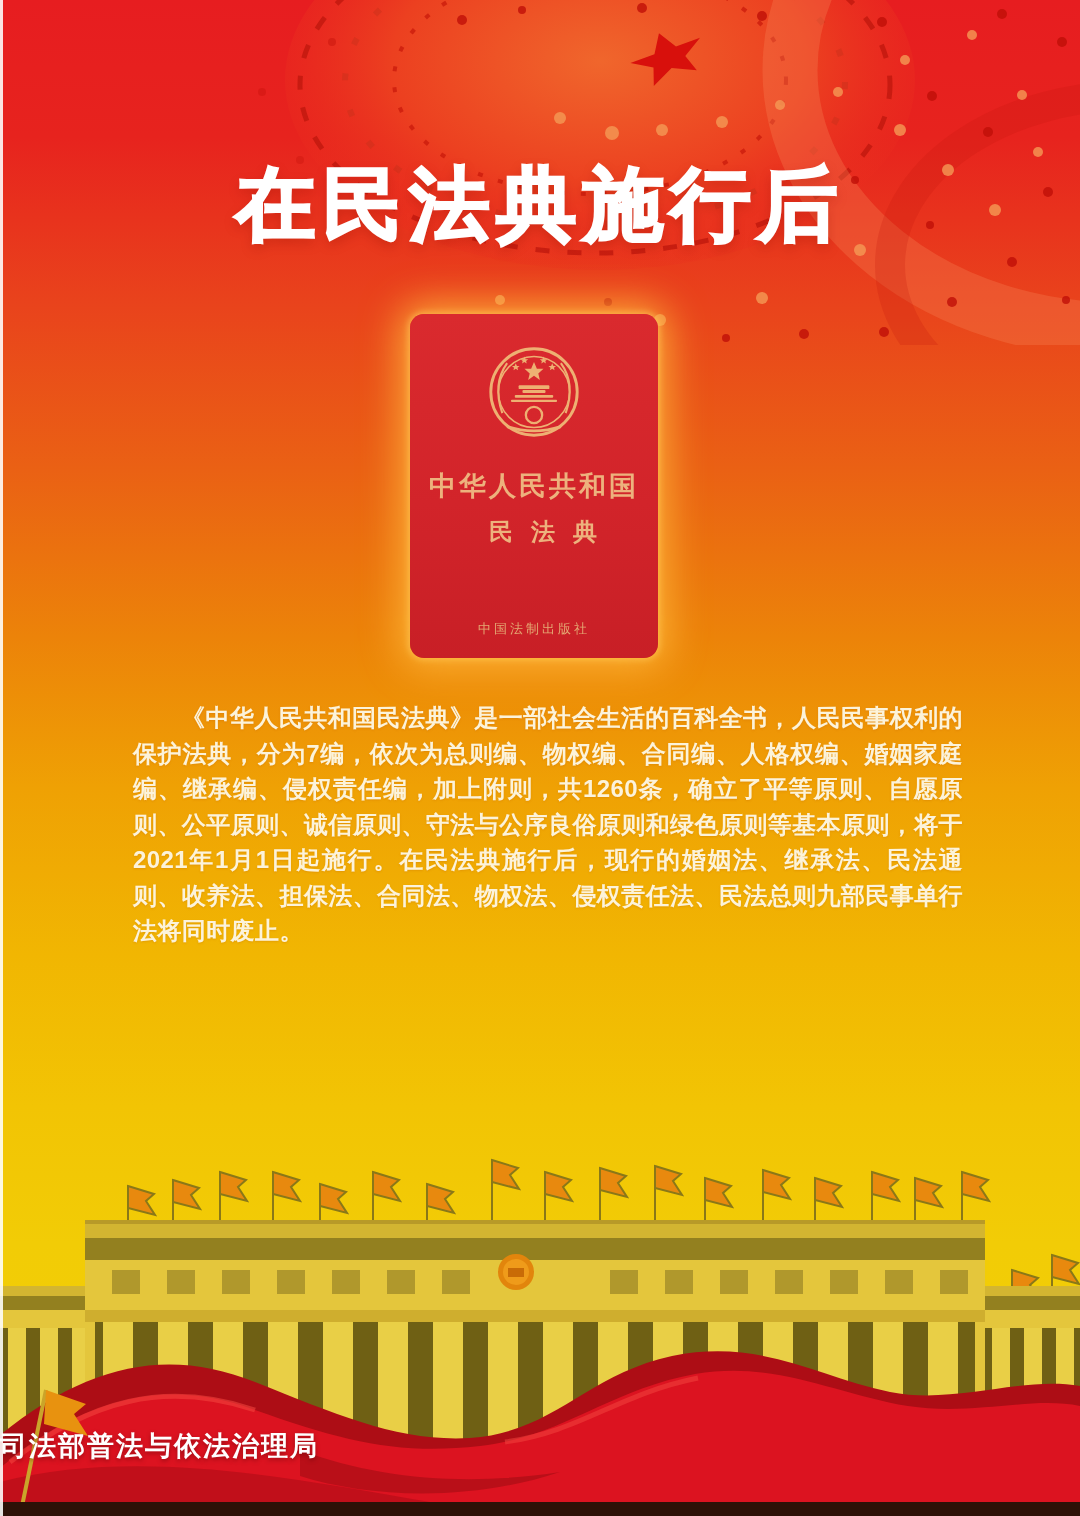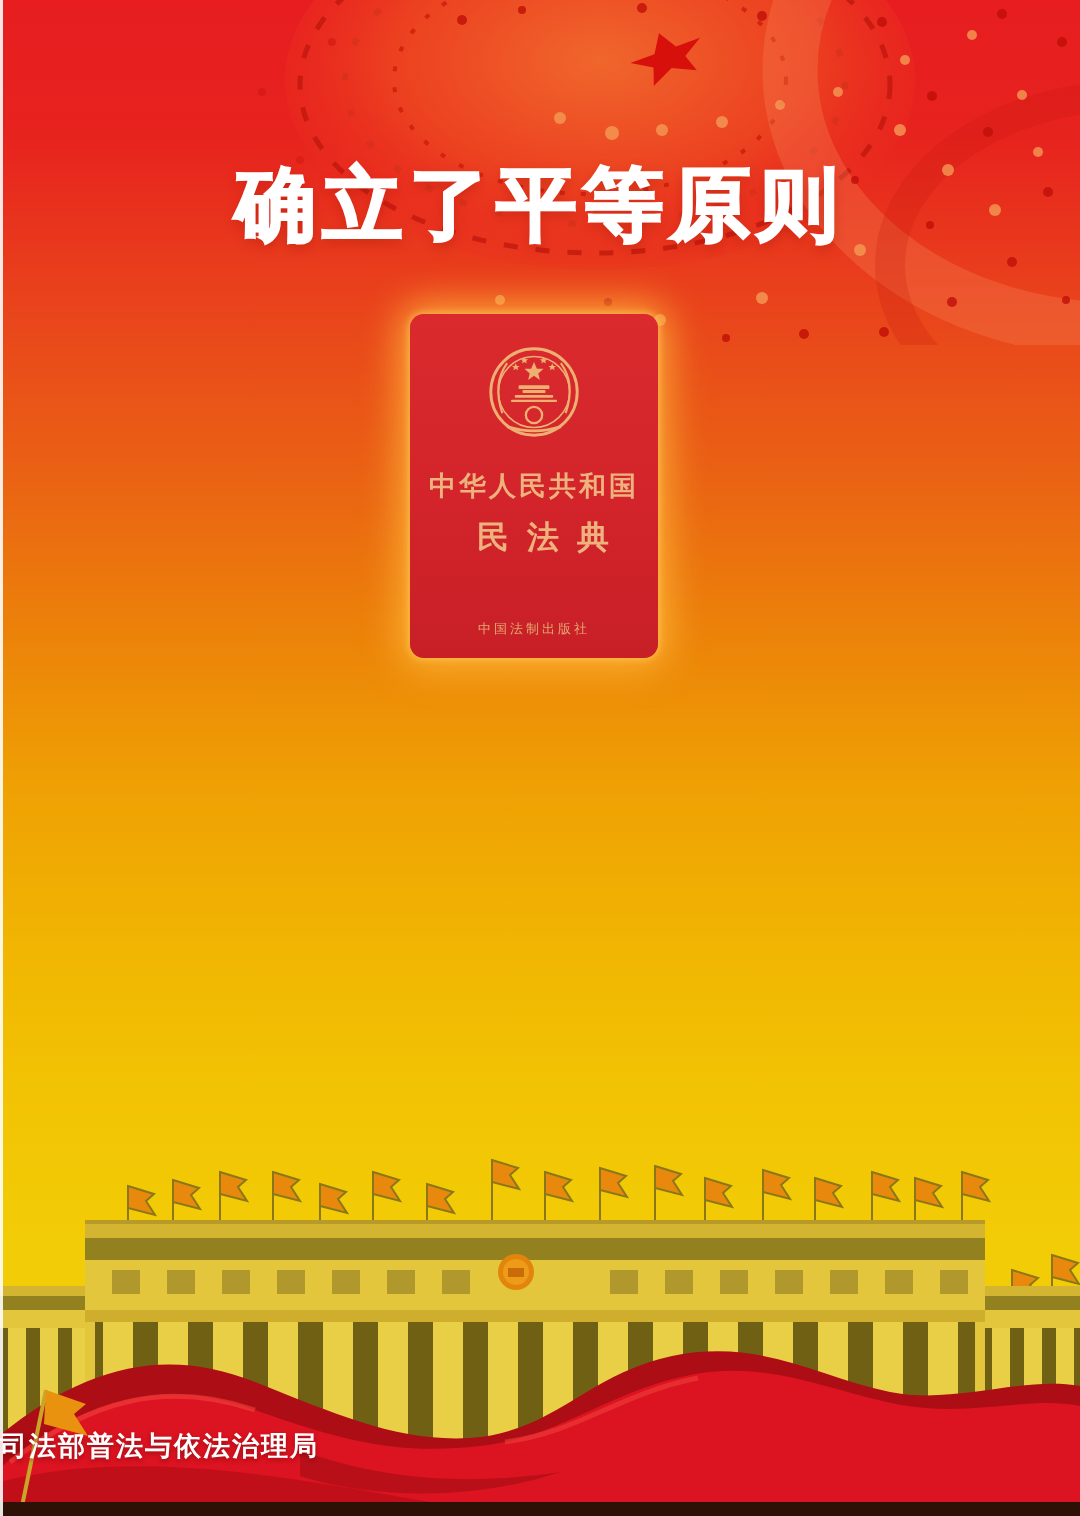"确立了平等原则" div.main-title { text: 确立了平等原则 -> 在民法典施行后 }
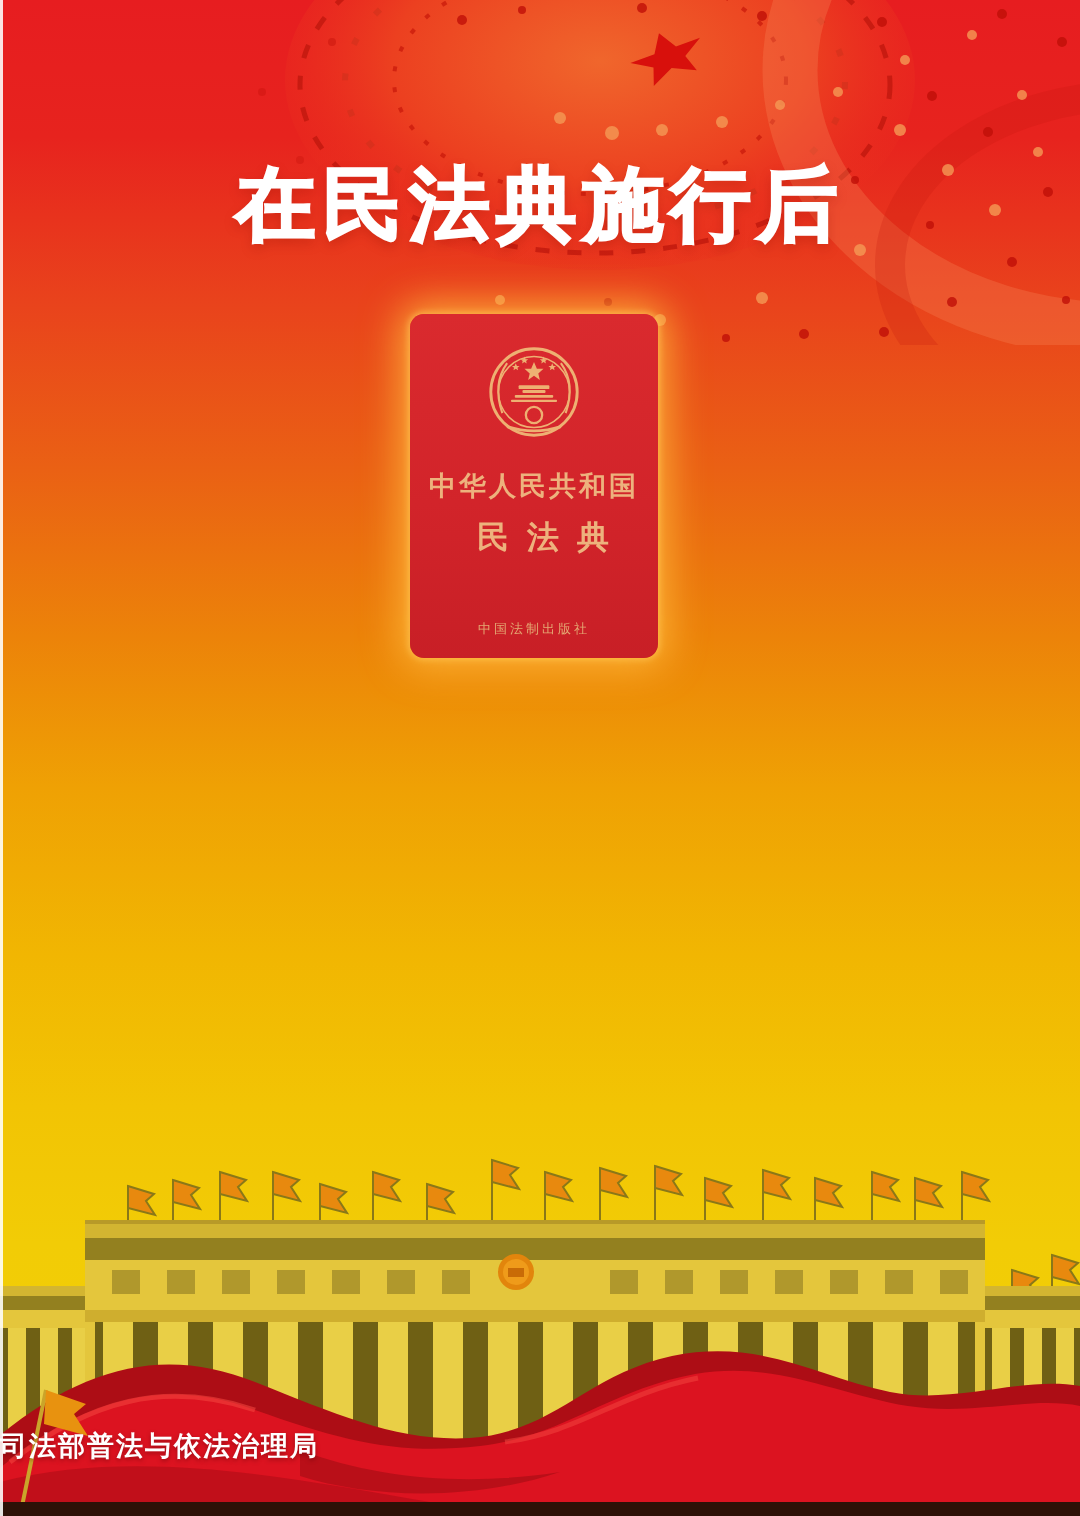"民法典" .book-title2 { font-size: 32px -> 24px }
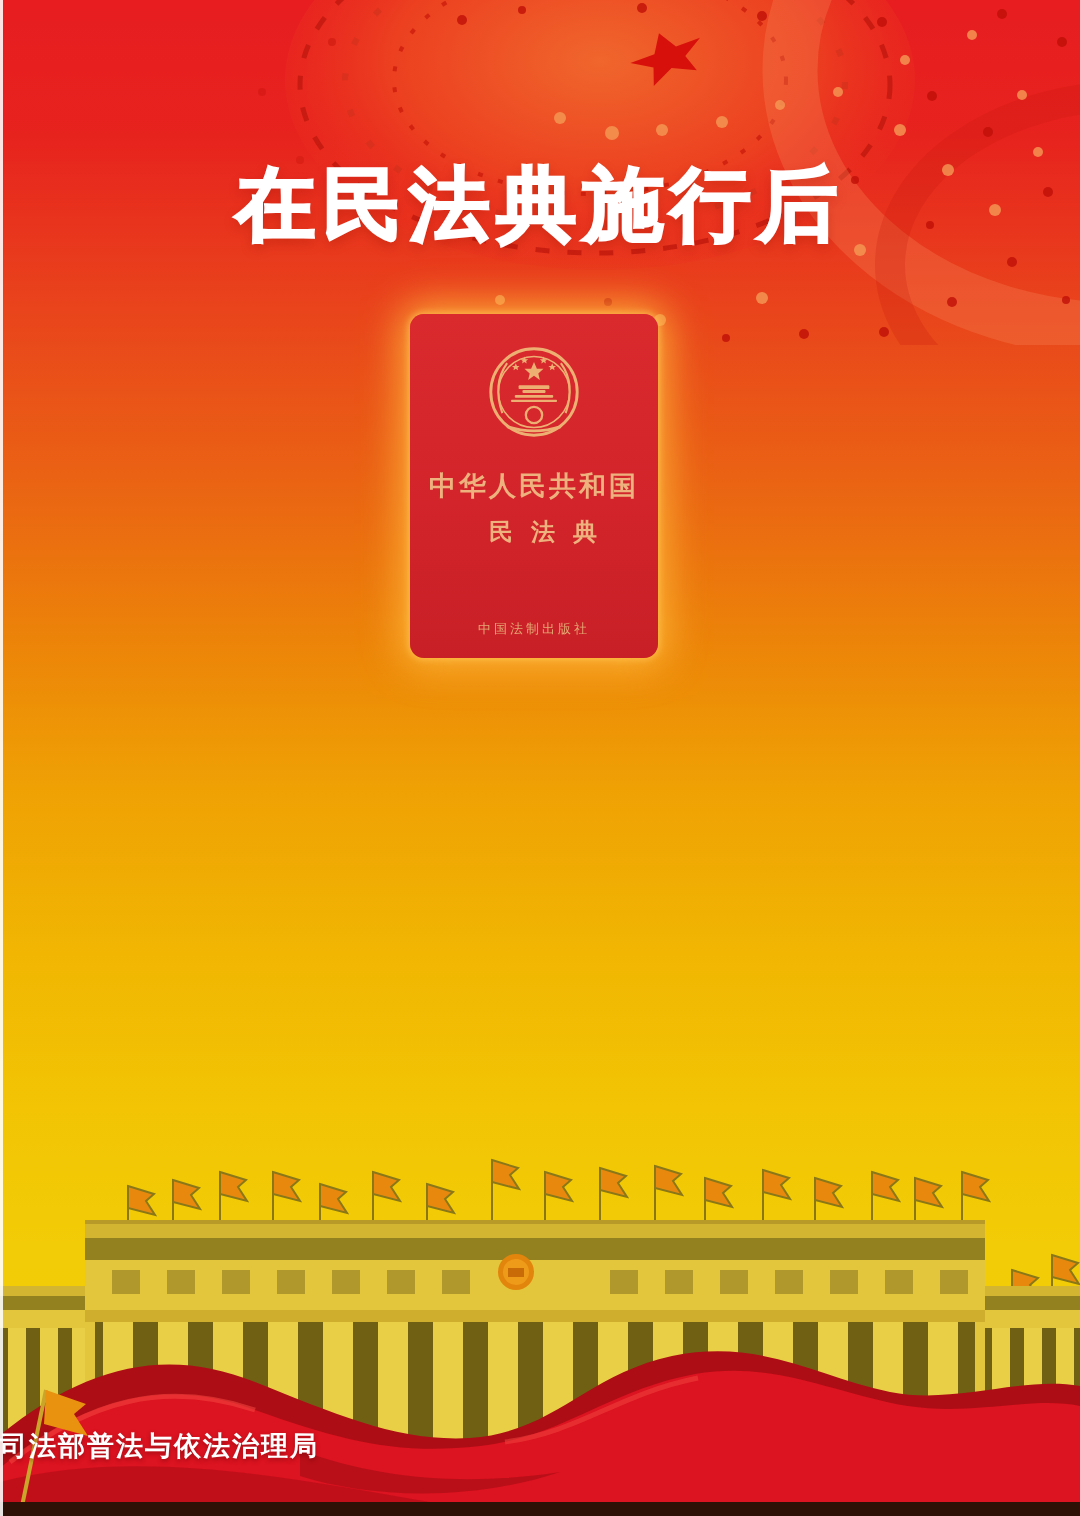"《中华人民共和国民法典》是一部社会生活的百科全书，人民民事权利的保护法典，分为7" p { html: none -> <p>《中华人民共和国民法典》是一部社会生活的百科全书，人民民事权利的保护法典，分为7编，依次为总则编、物权编、合同编、人格权编、婚姻家庭编、继承编、侵权责任编，加上附则，共1260条，确立了平等原则、自愿原则、公平原则、诚信原则、守法与公序良俗原则和绿色原则等基本原则，将于2021年1月1日起施行。在民法典施行后，现行的婚姻法、继承法、民法通则、收养法、担保法、合同法、物权法、侵权责任法、民法总则九部民事单行法将同时废止。</p> }
